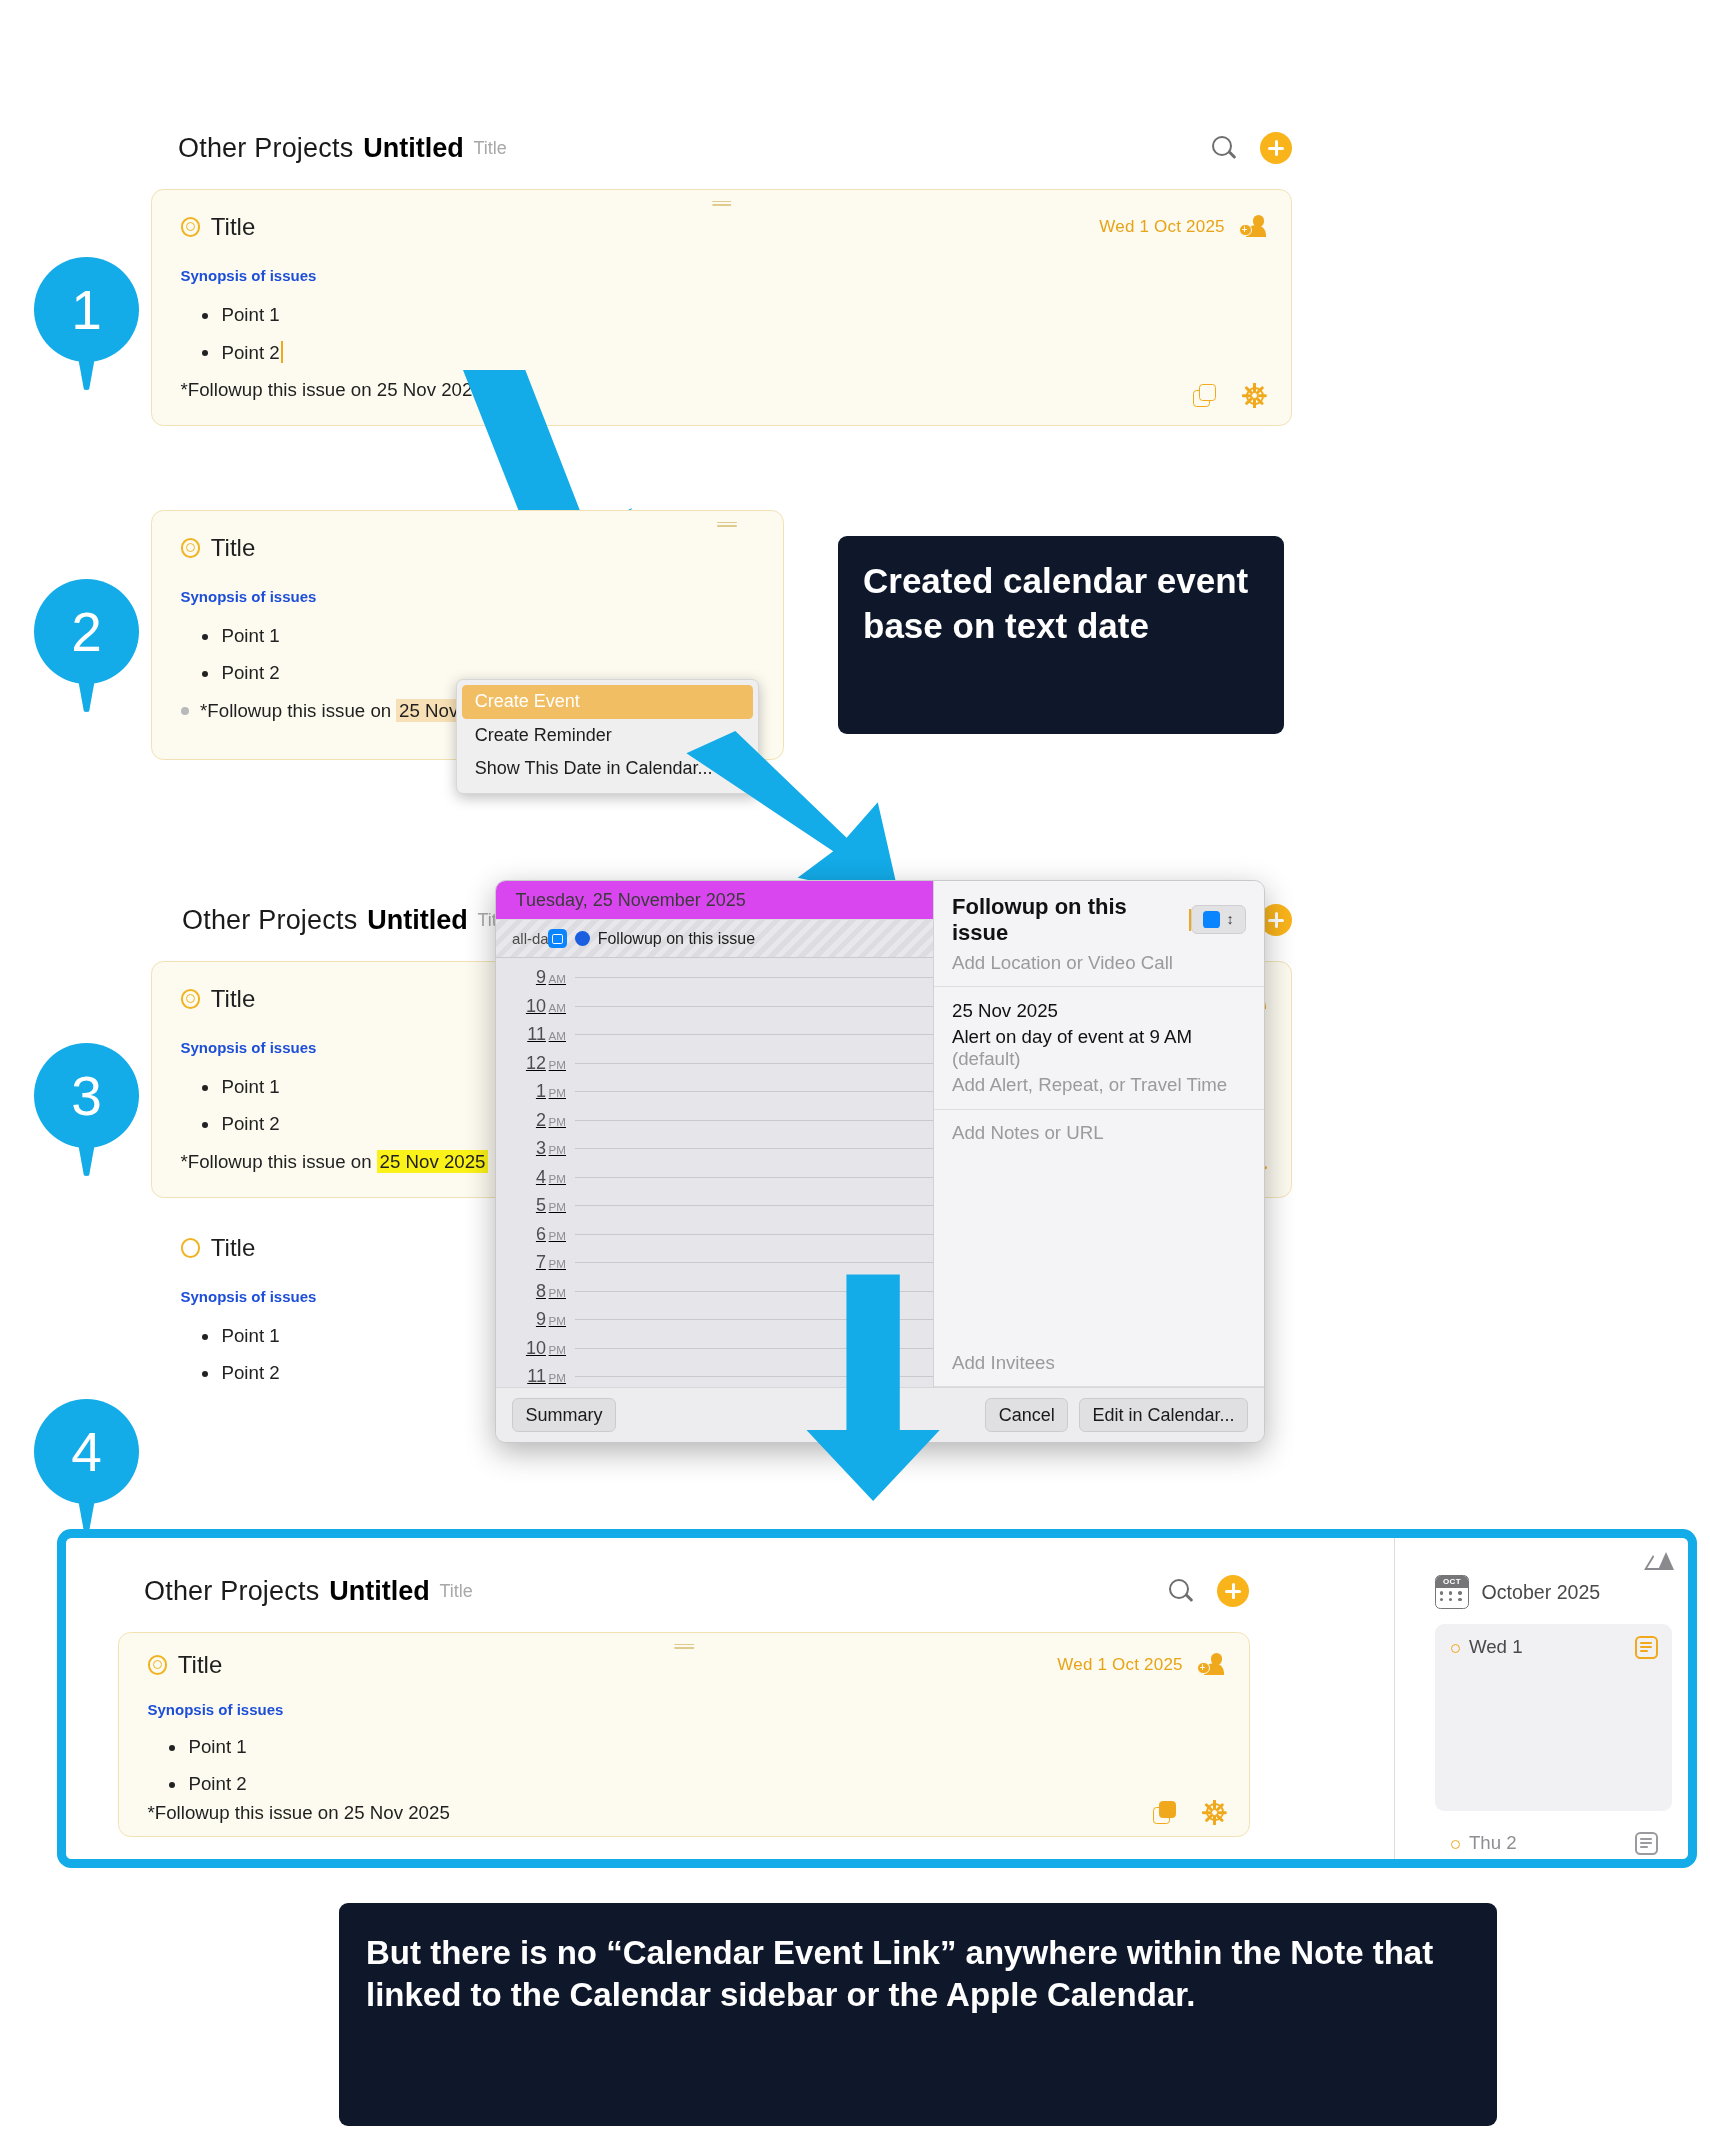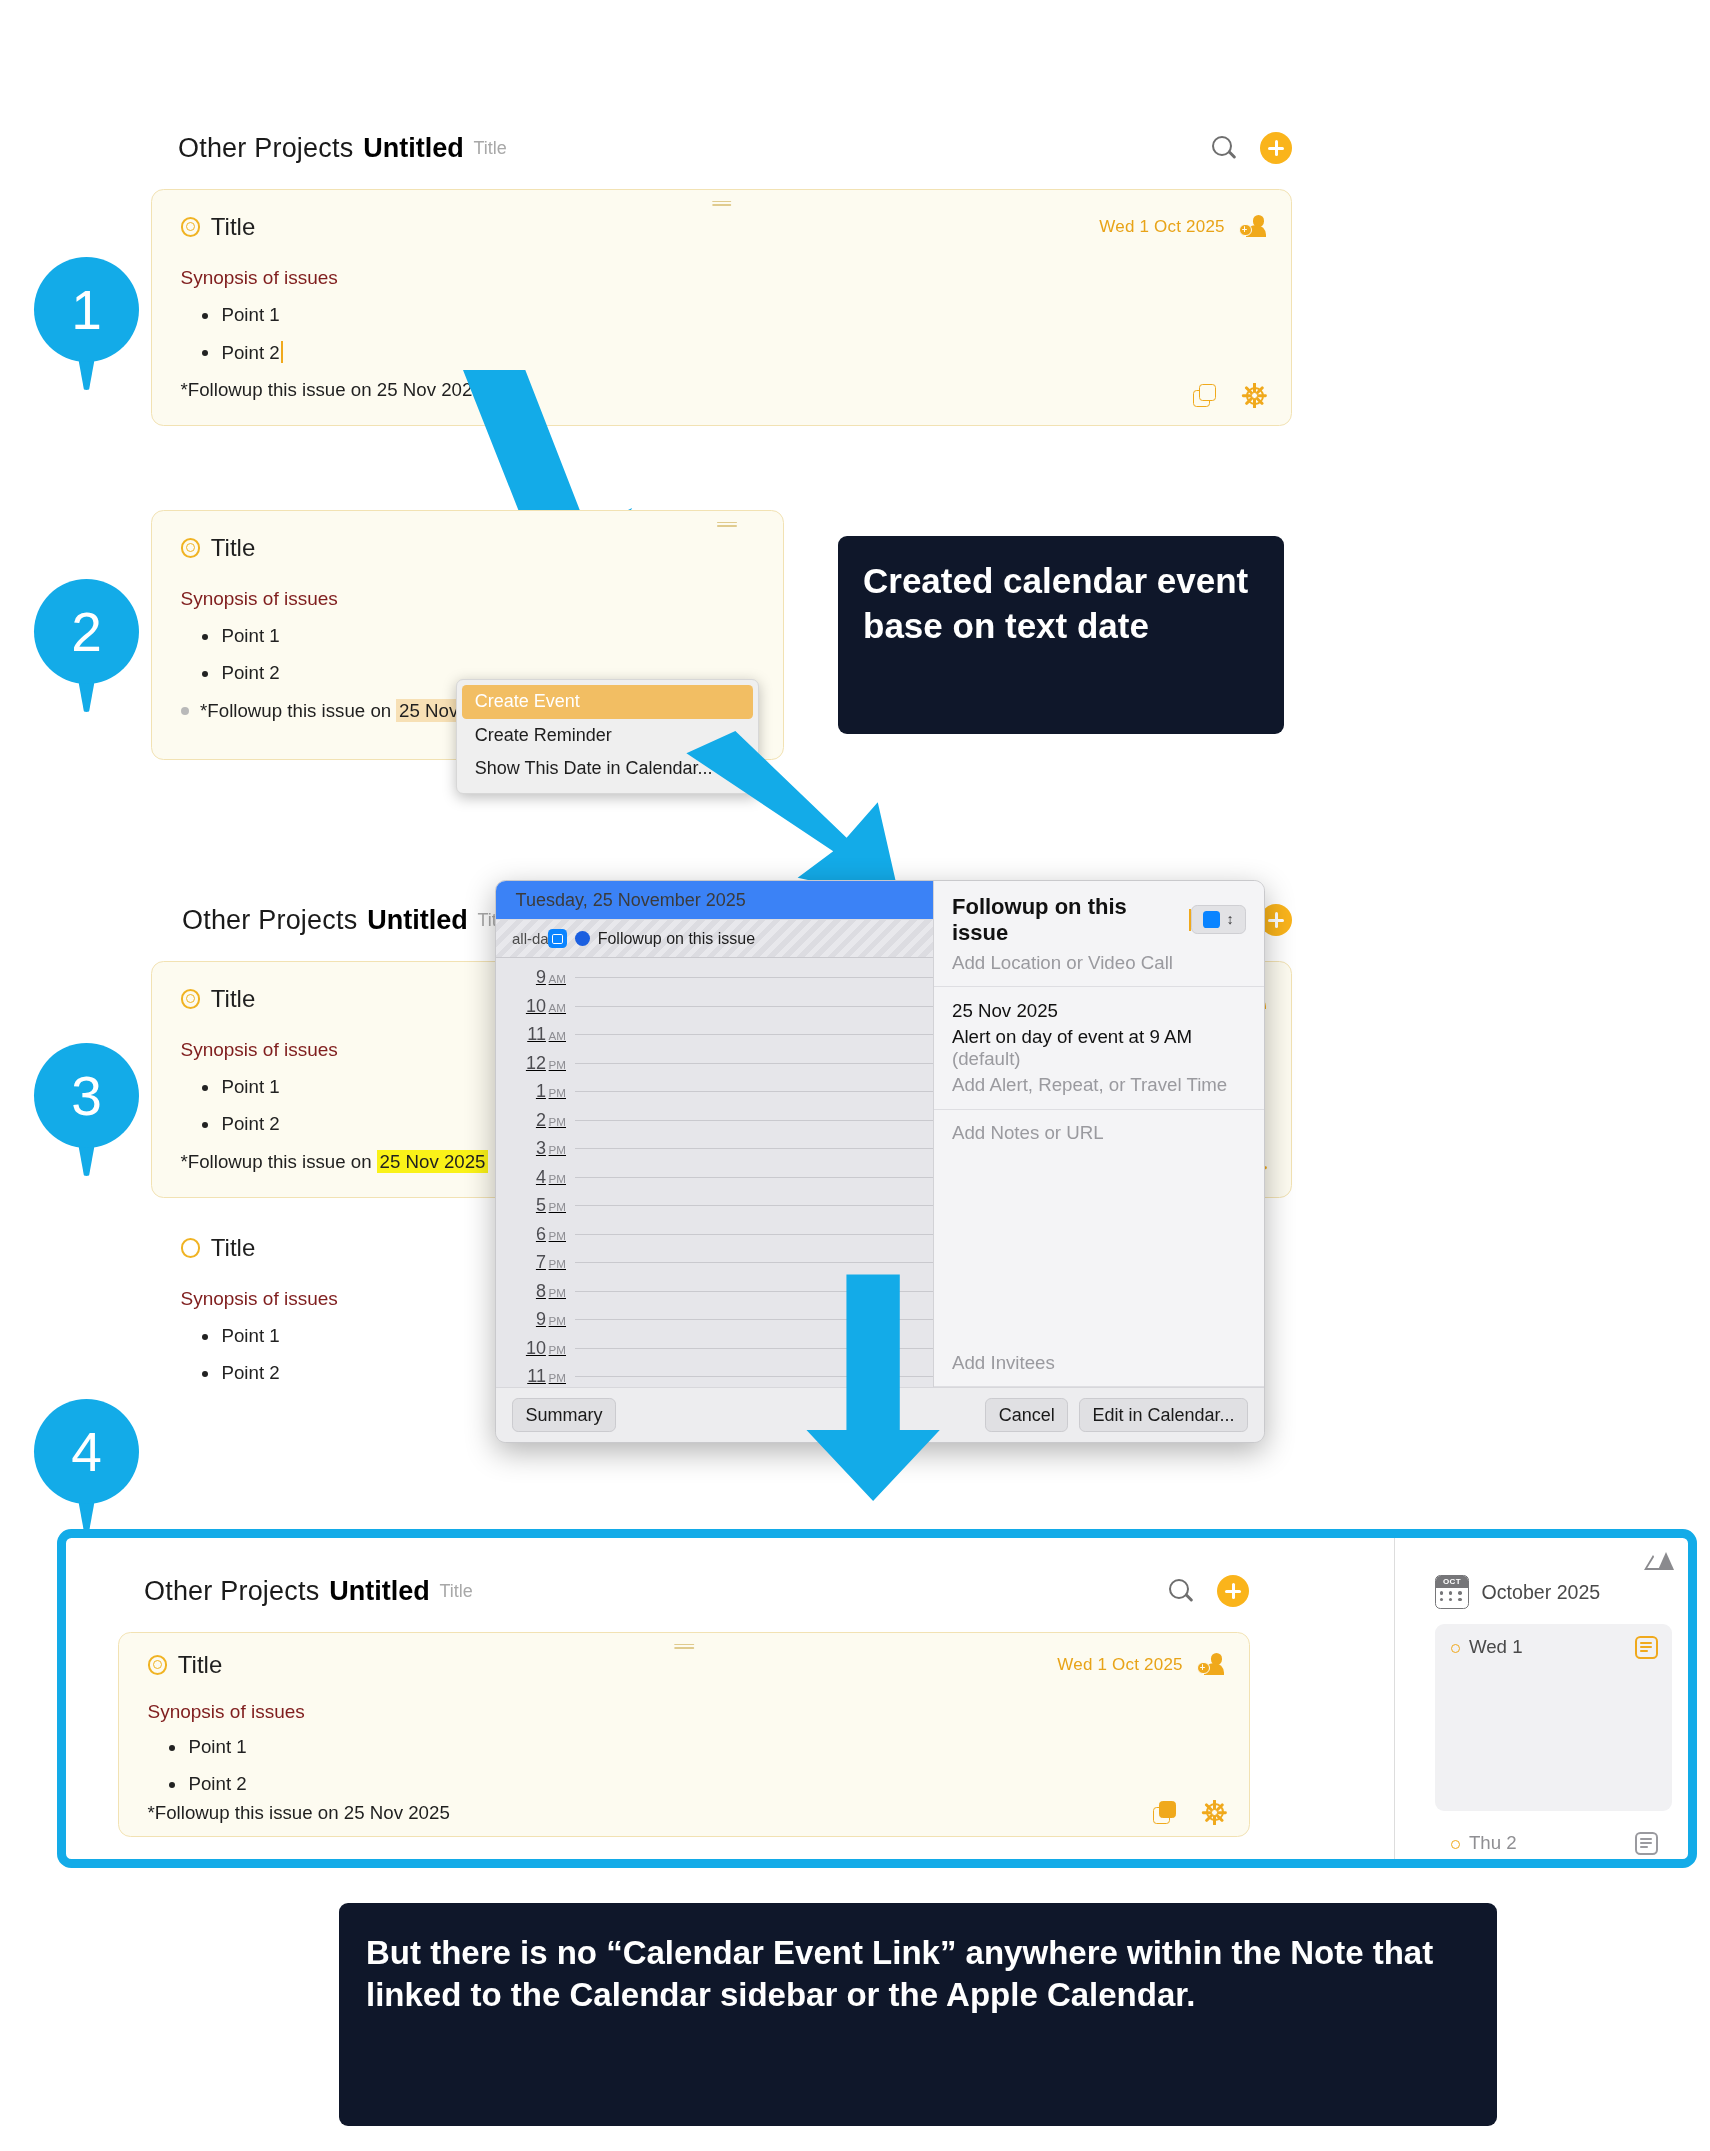"Synopsis of issues" .synopsis { color: #7f1d1d -> #1d4ed8; font-size: 19px -> 15px; font-weight: 400 -> 700 }
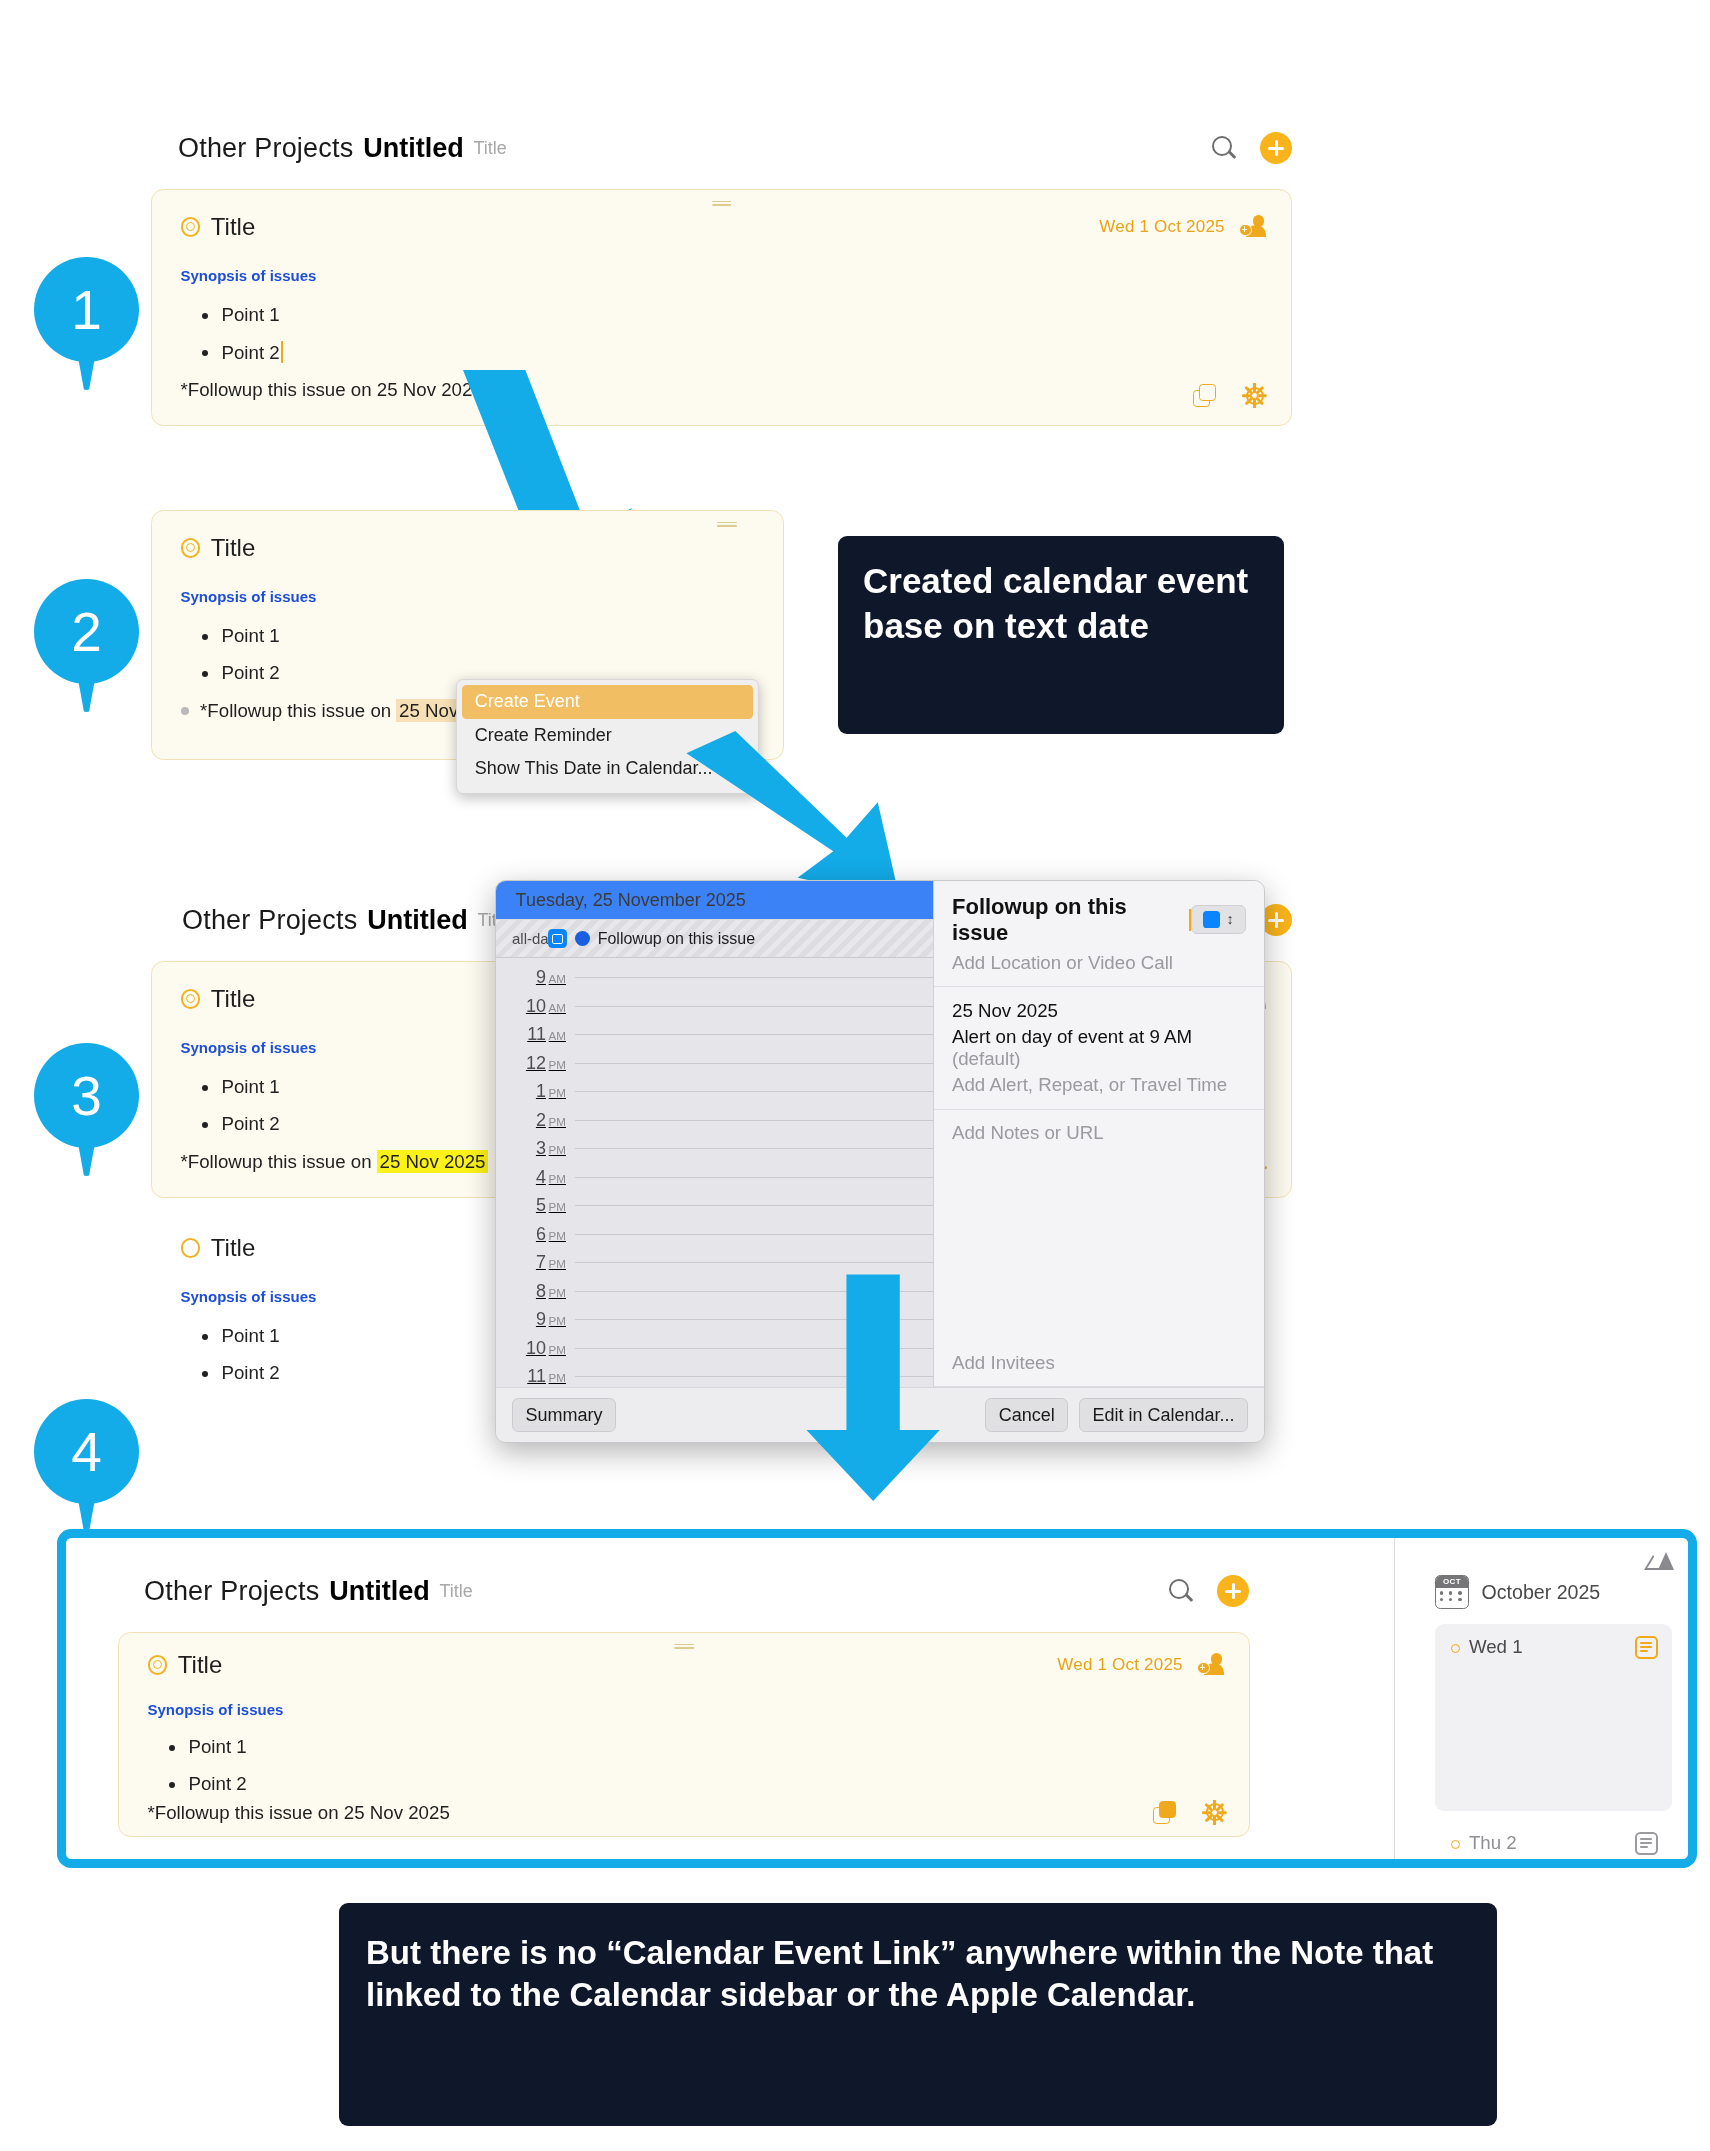"Tuesday, 25 November 2025" .cal-daytitle { background: #3b82f6 -> #d946ef }
